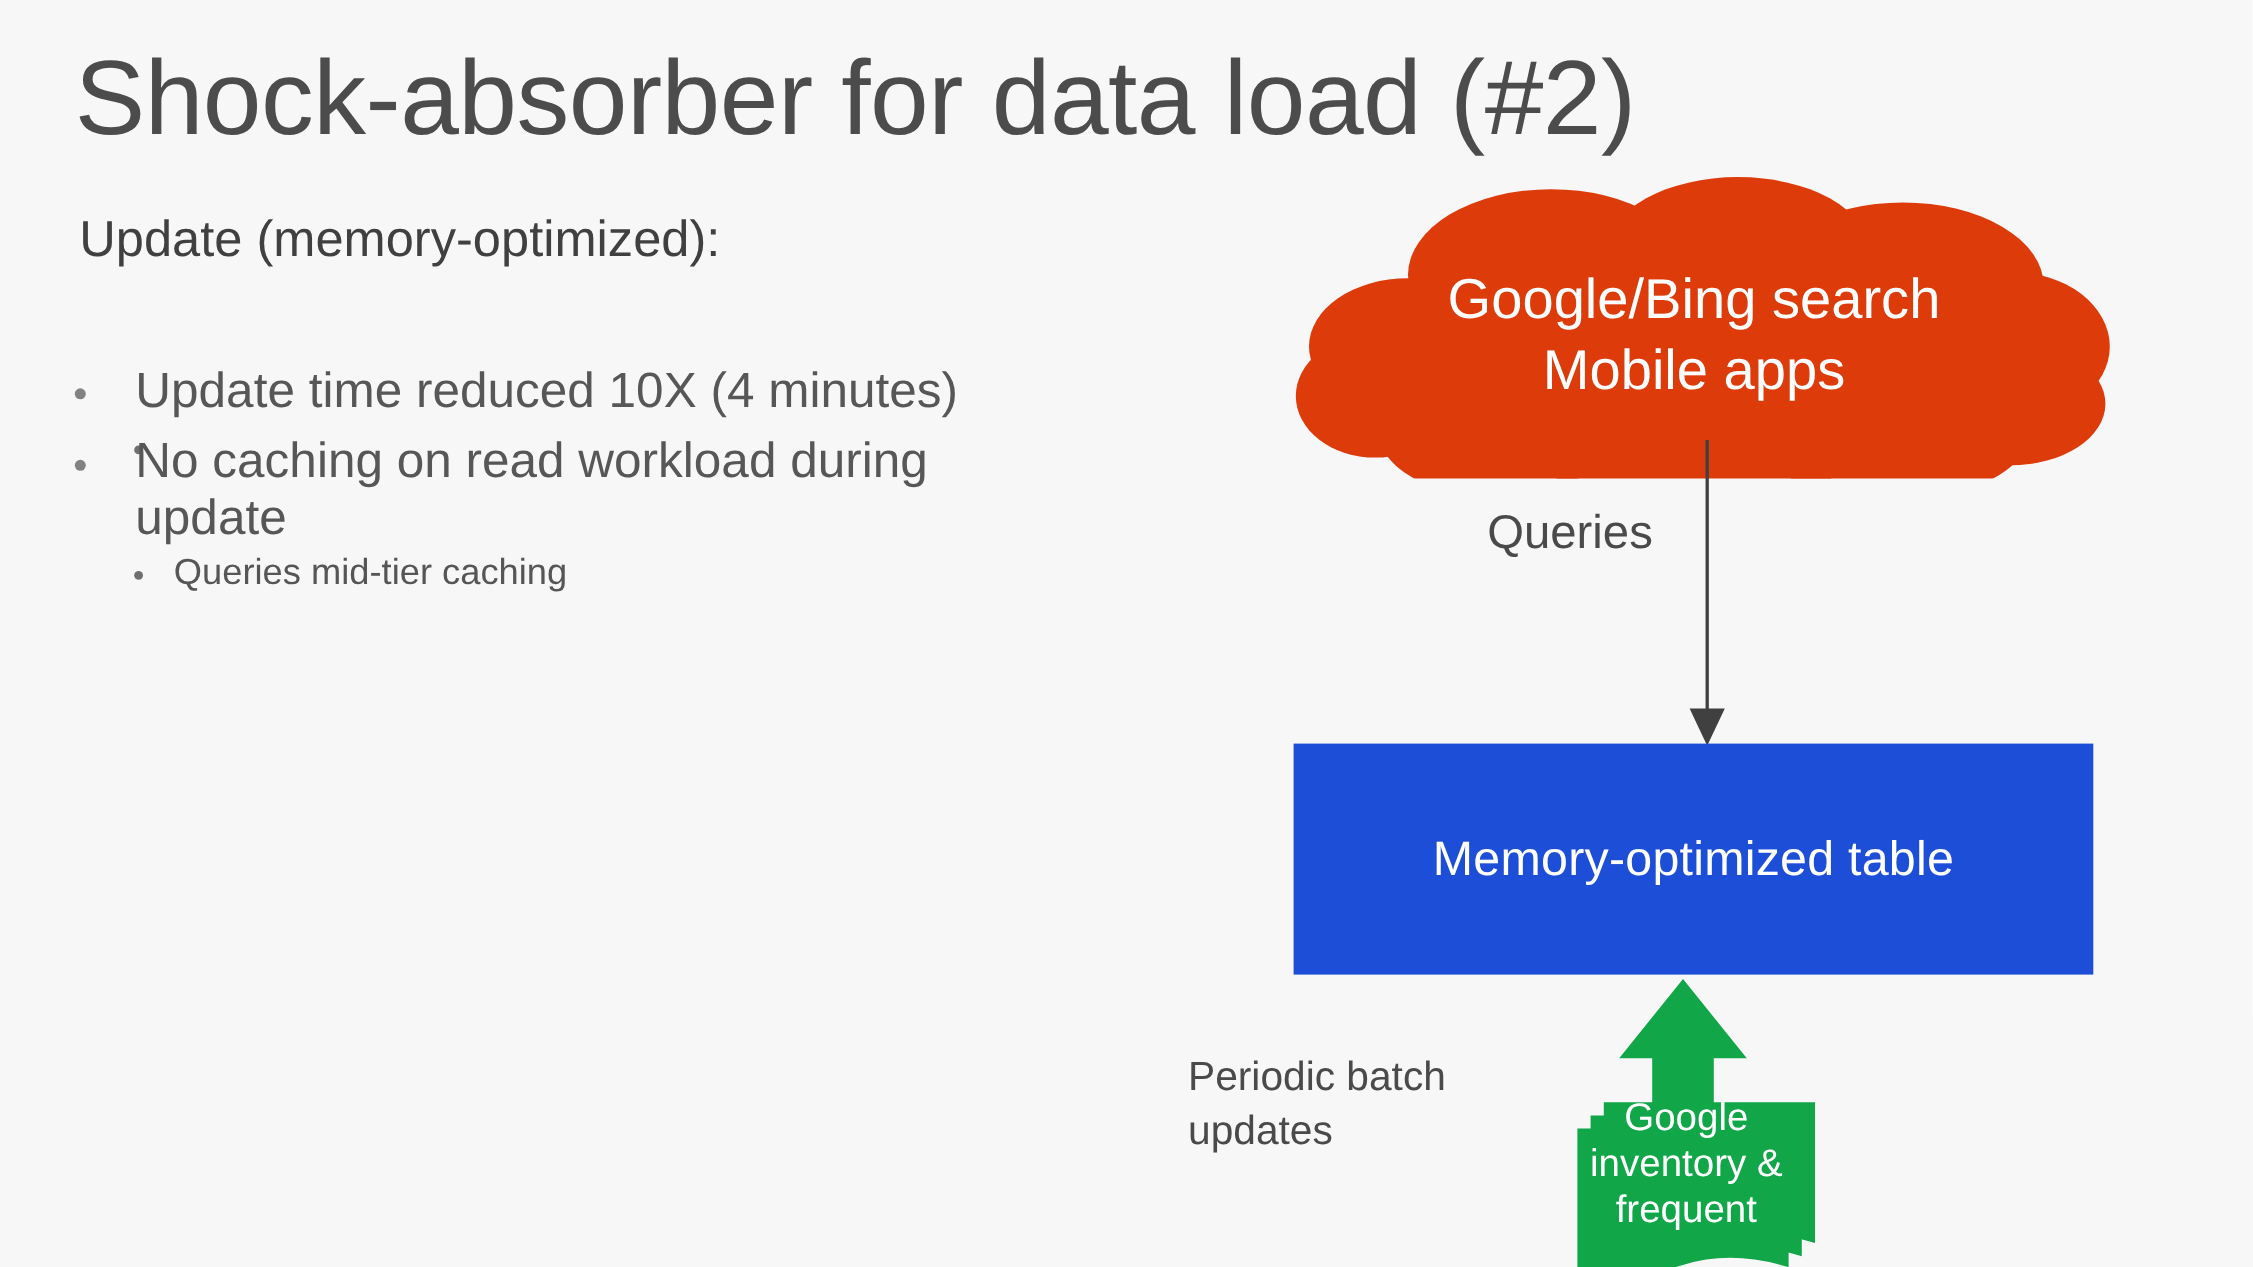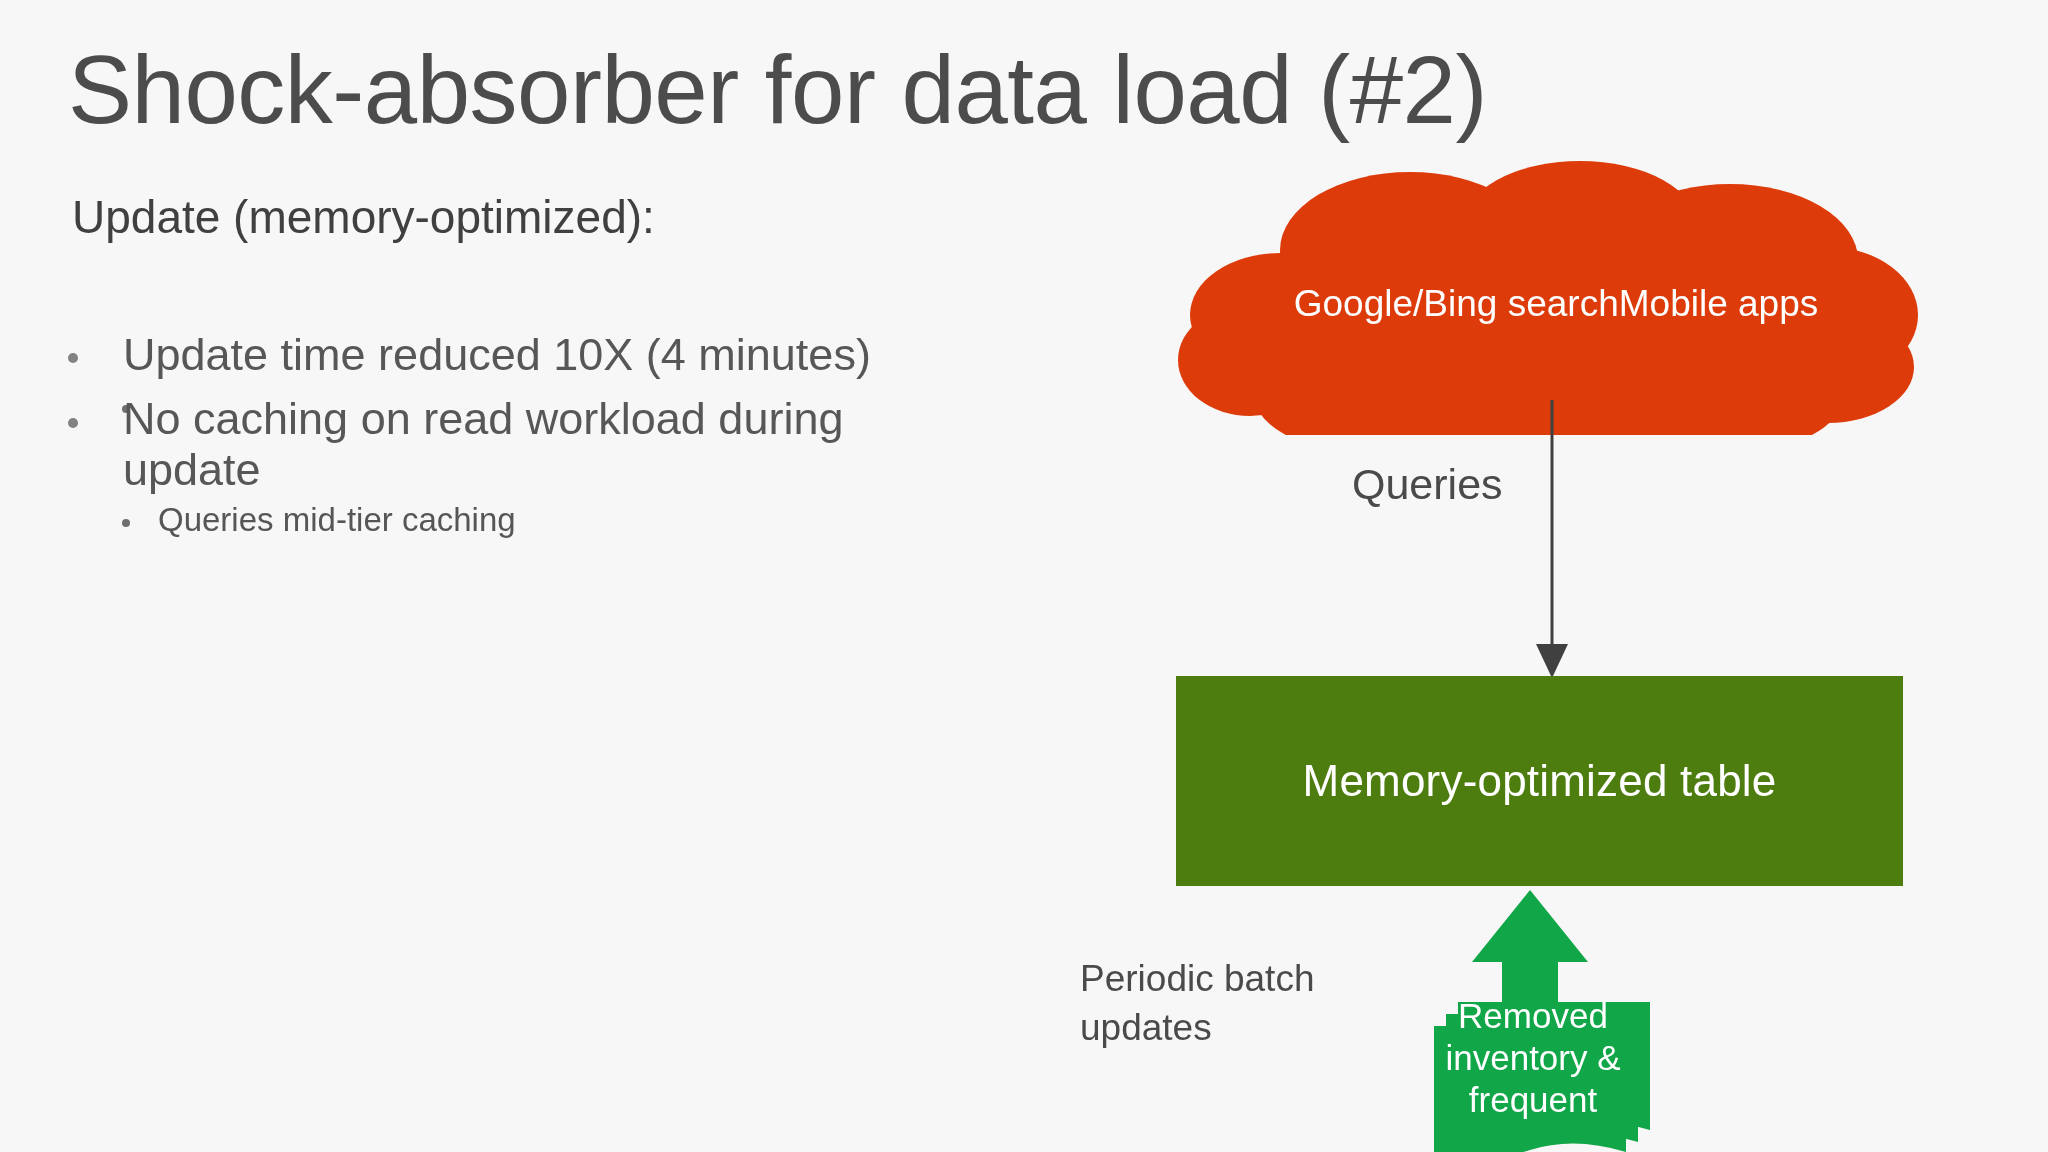"Google/Bing search" .cloud-text { flex-direction: row -> column; font-size: 37px -> 51px; left: 16px -> 0 }
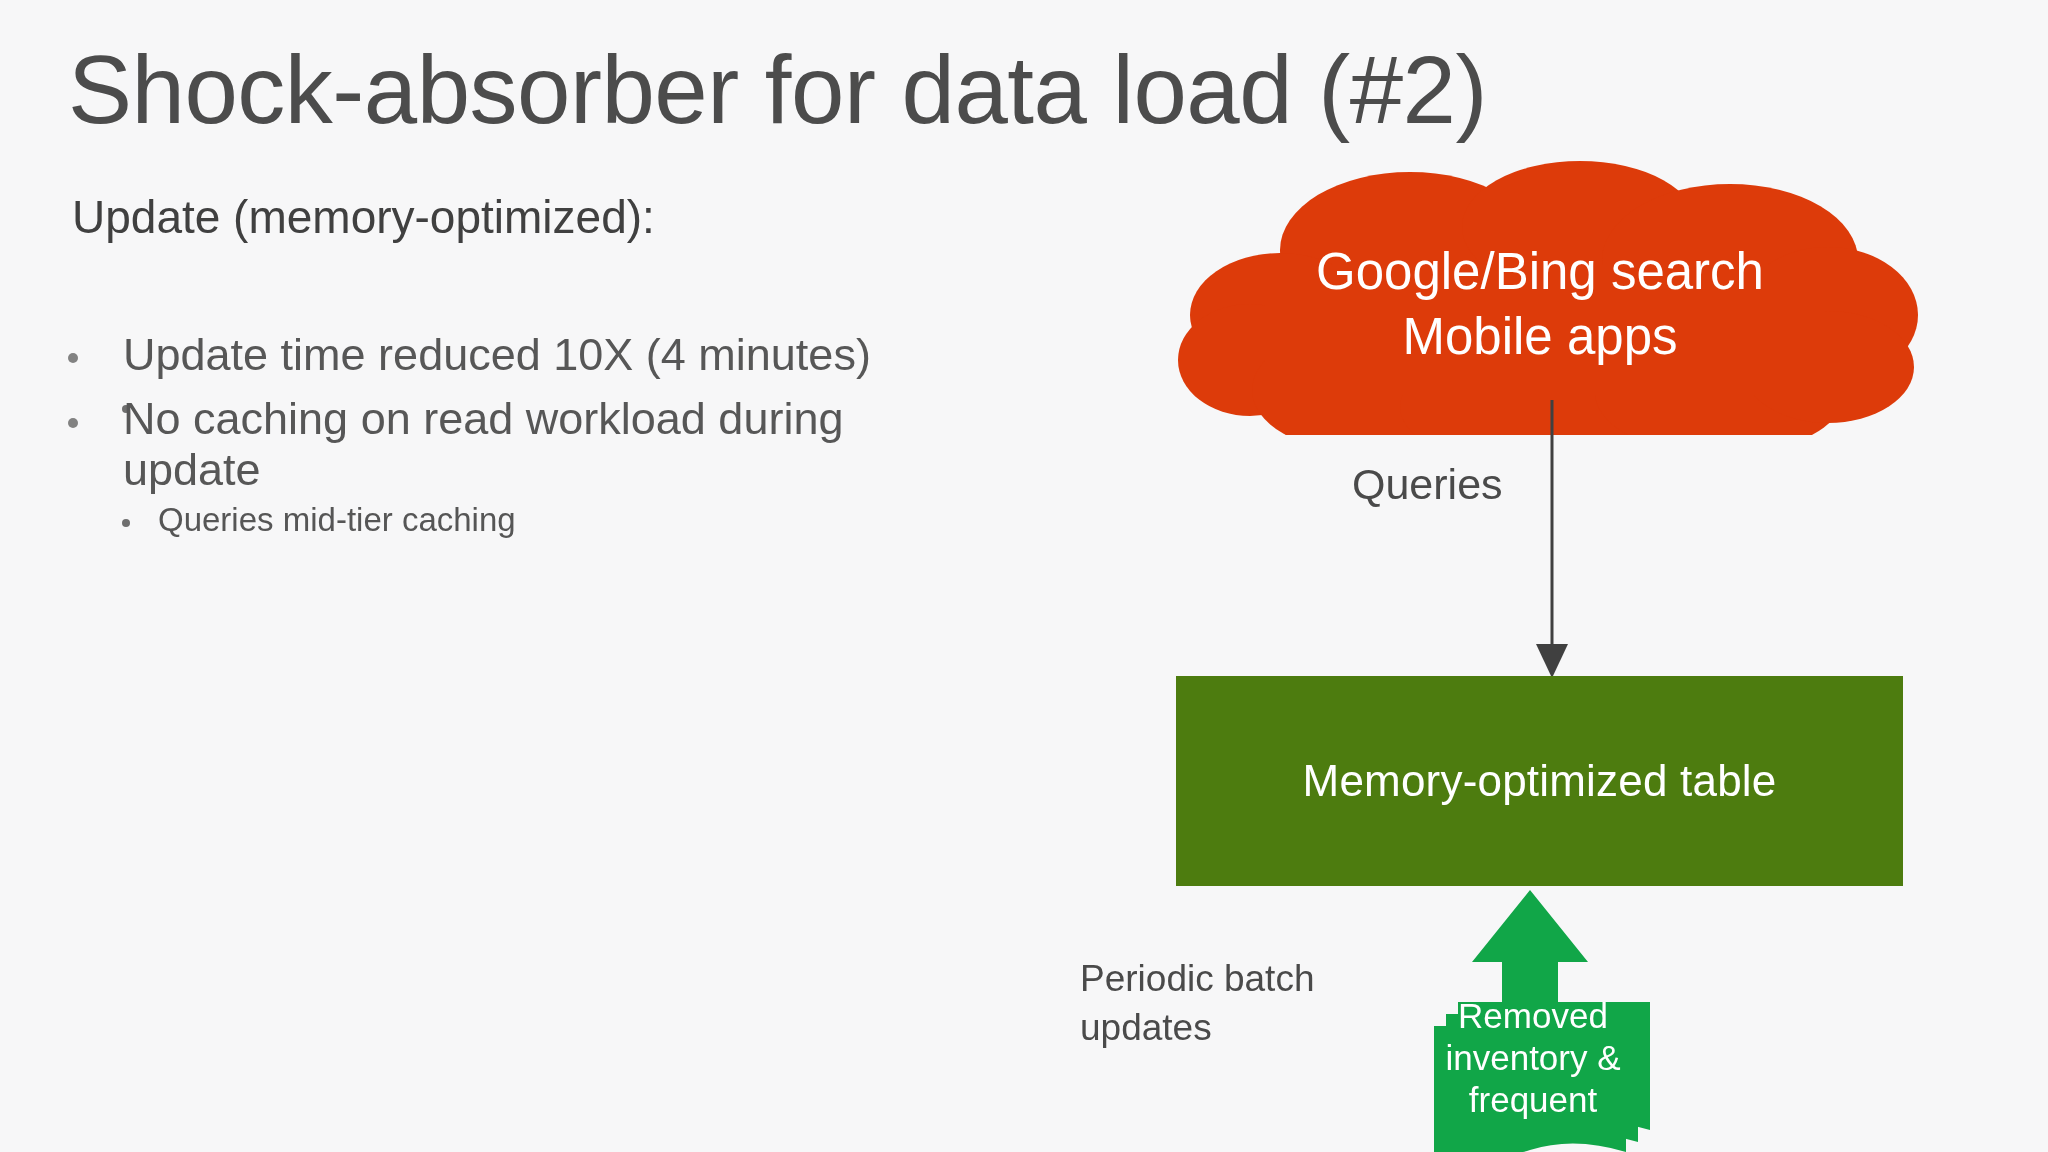"Memory-optimized table" .blue-box { background: #4d7c0f -> #1d4ed8 }
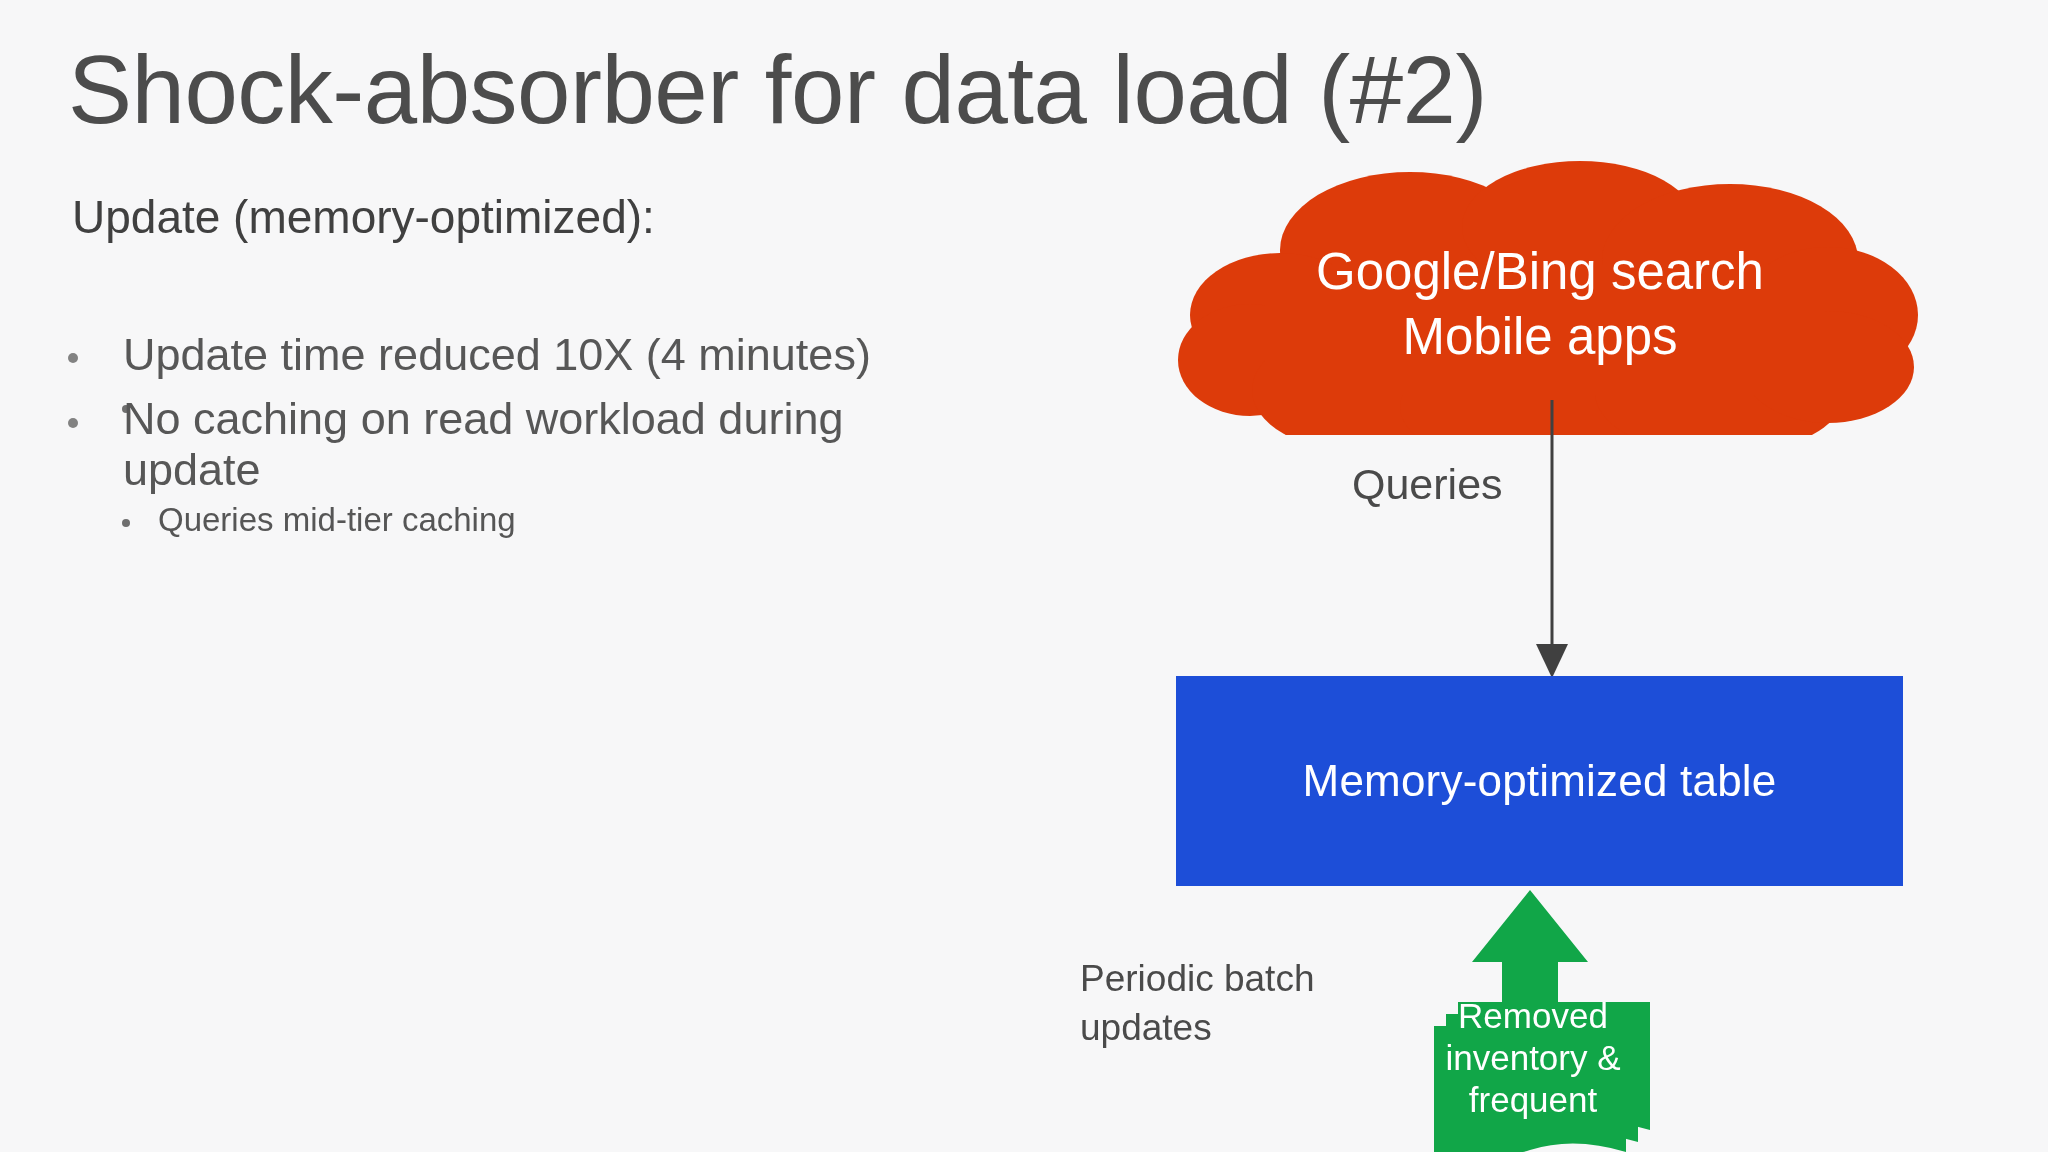"Removed" div { text: Removed -> Google }
